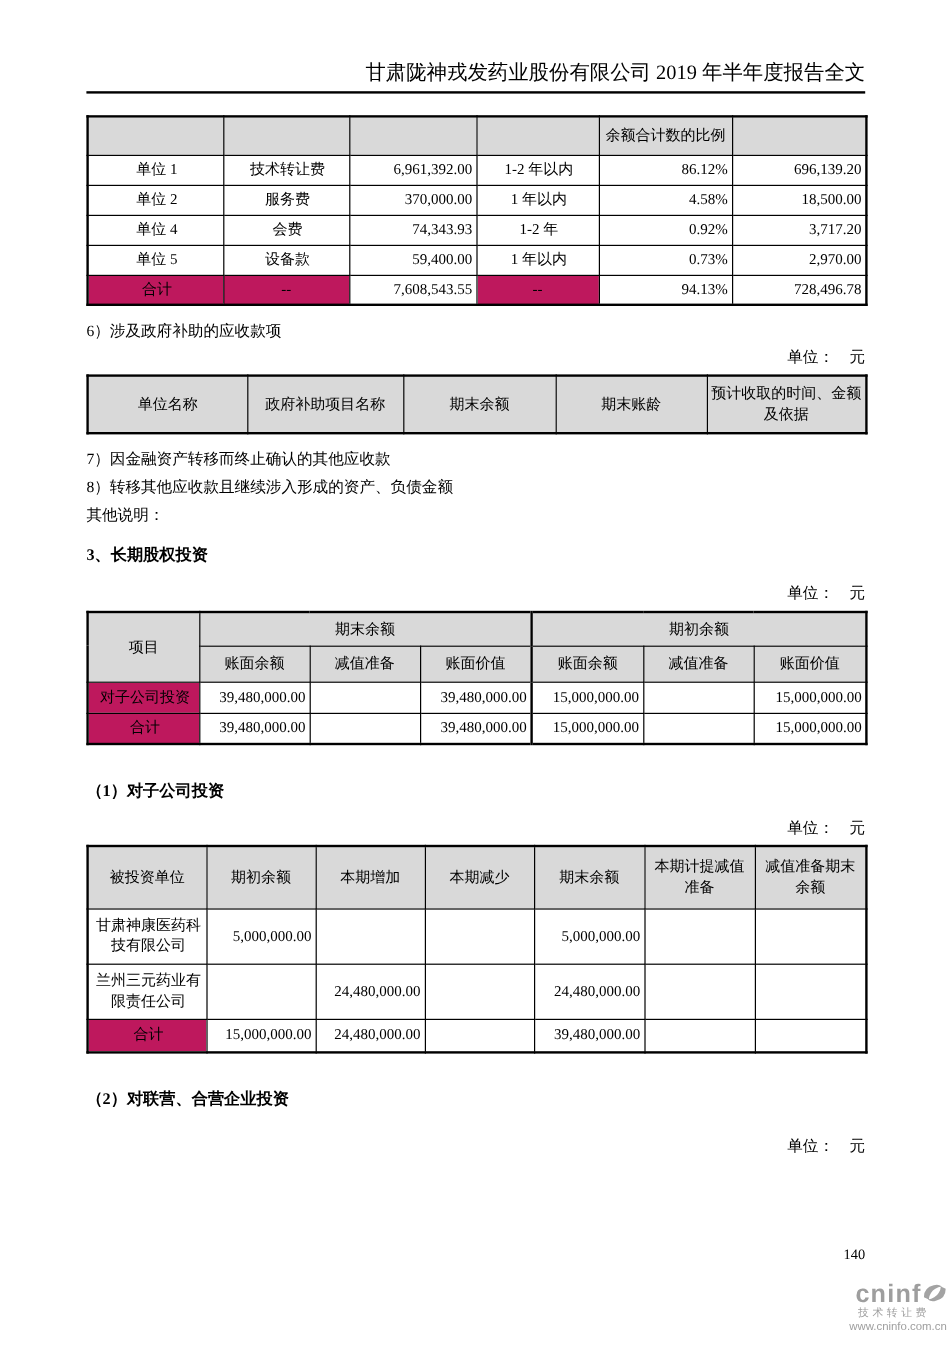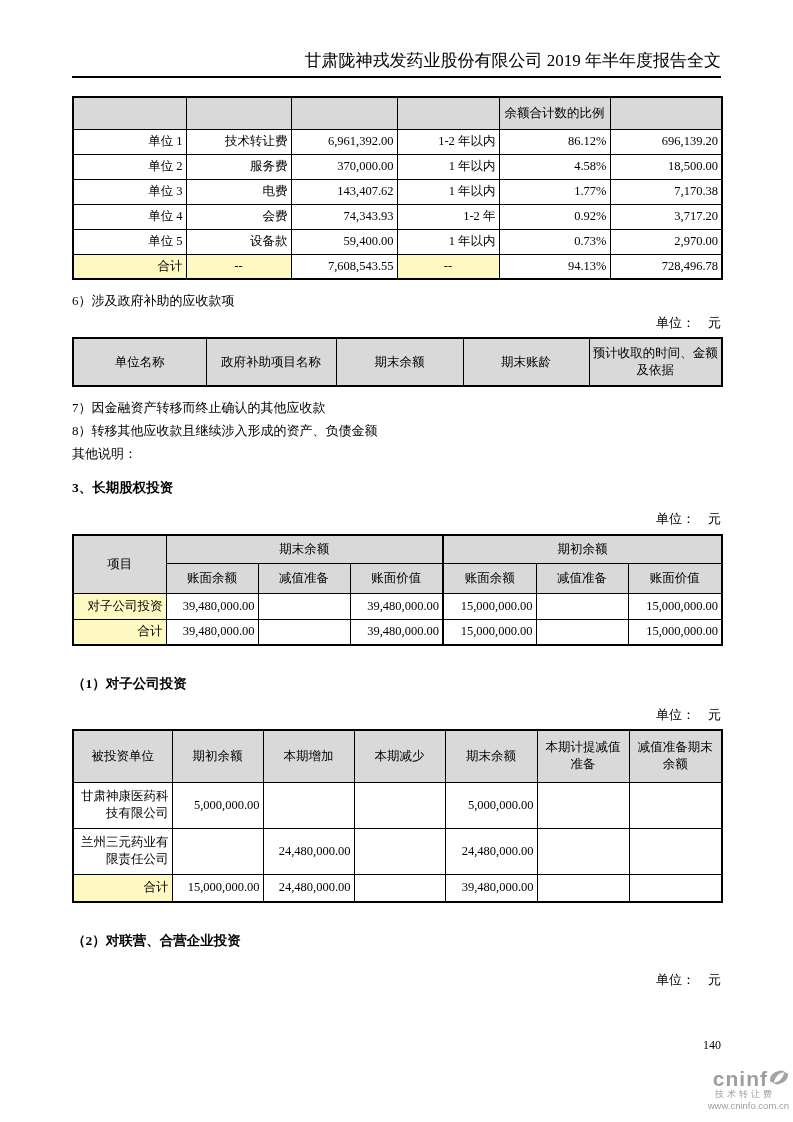"单位 1" .txt { text-align: right -> center }
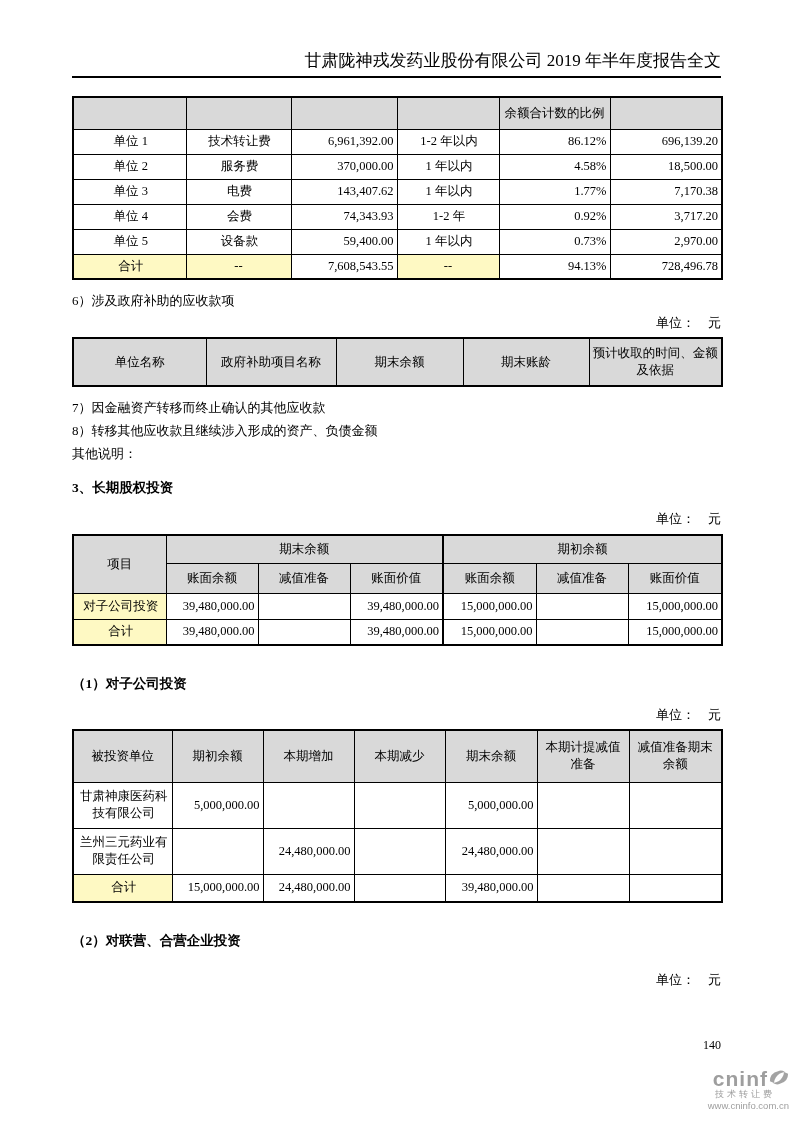"单位 3" tr.h25 { html: <tr> <td>单位 3</td> <td>电费</td> <td>143,407.62</td> <td>1 年以内</td> <td>1.77%</td> <td>7,170.38</td> </tr> -> none }
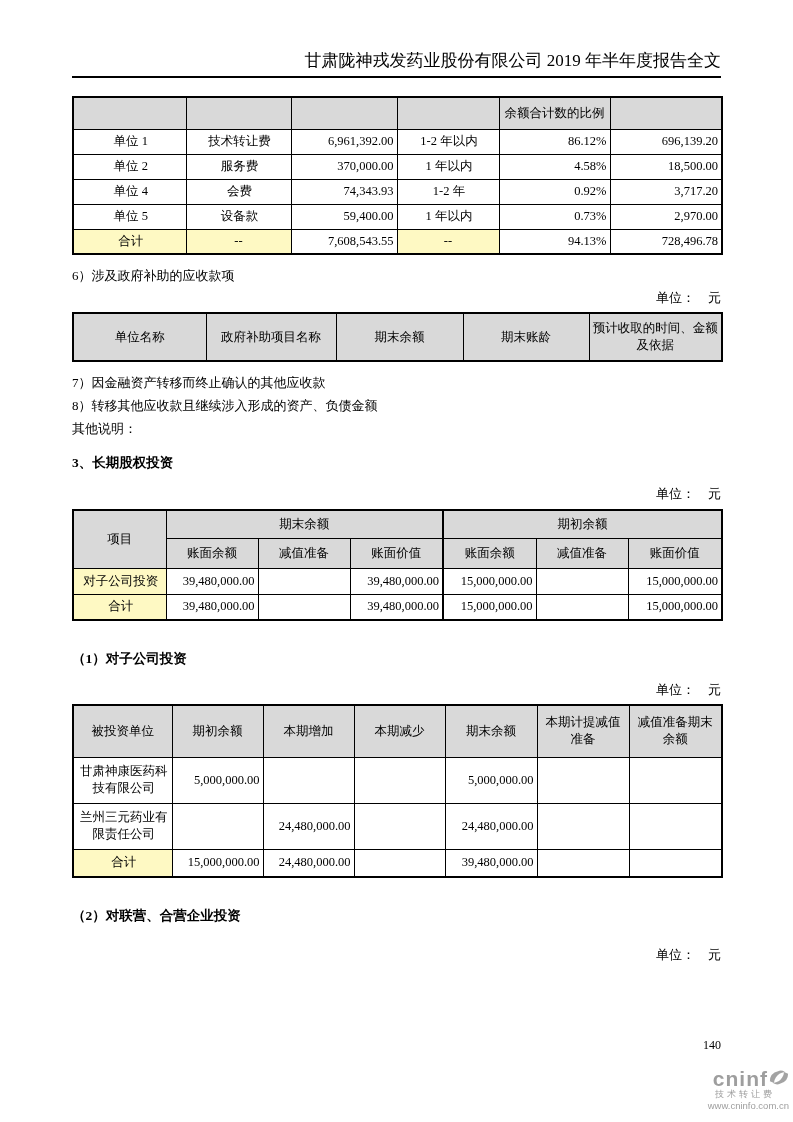"合计" td.g { background: #fef9c3 -> #be185d }
